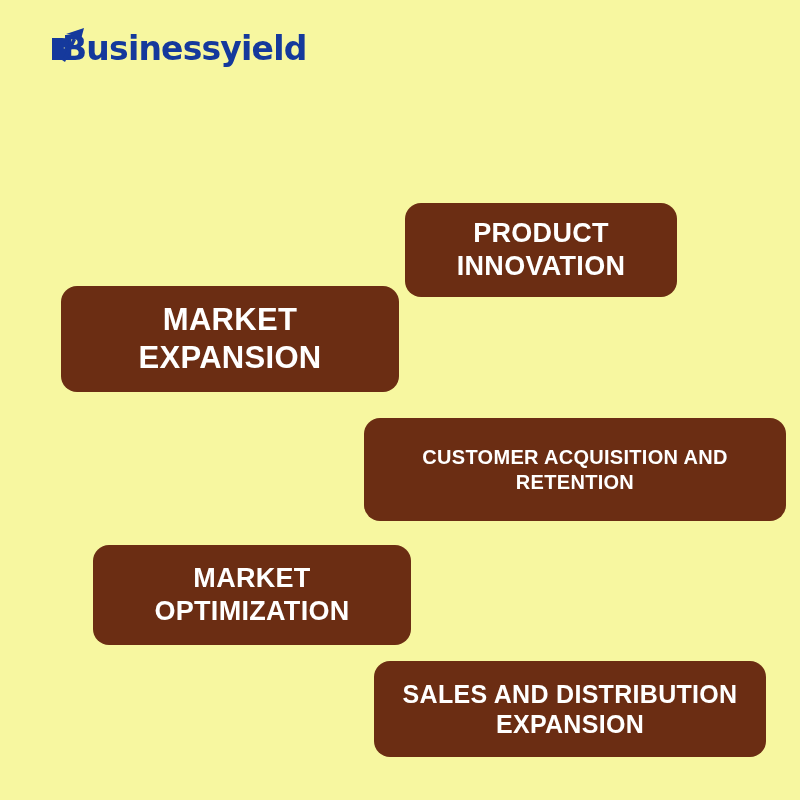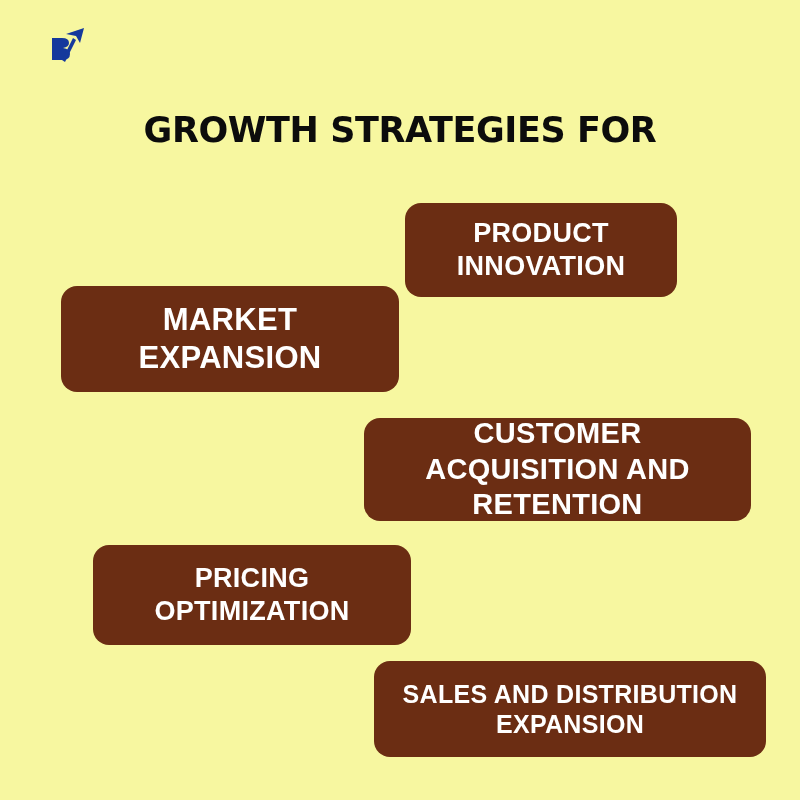"Businessyield" span.wordmark { html: none -> <span>Businessyield</span> }
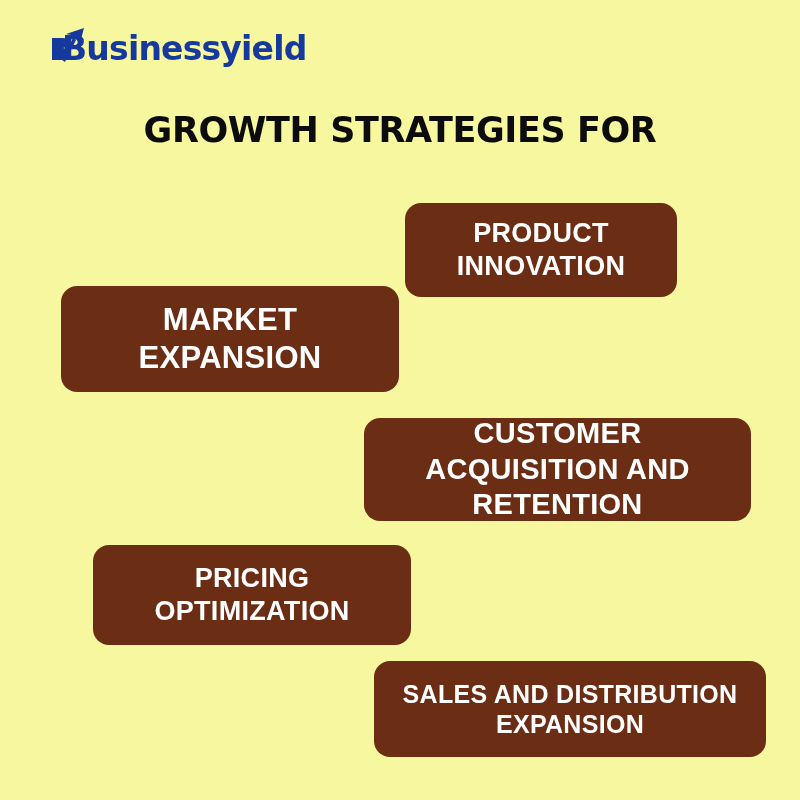"GROWTH STRATEGIES FOR" span.line { html: <span>GROWTH STRATEGIES FOR</span> -> none }
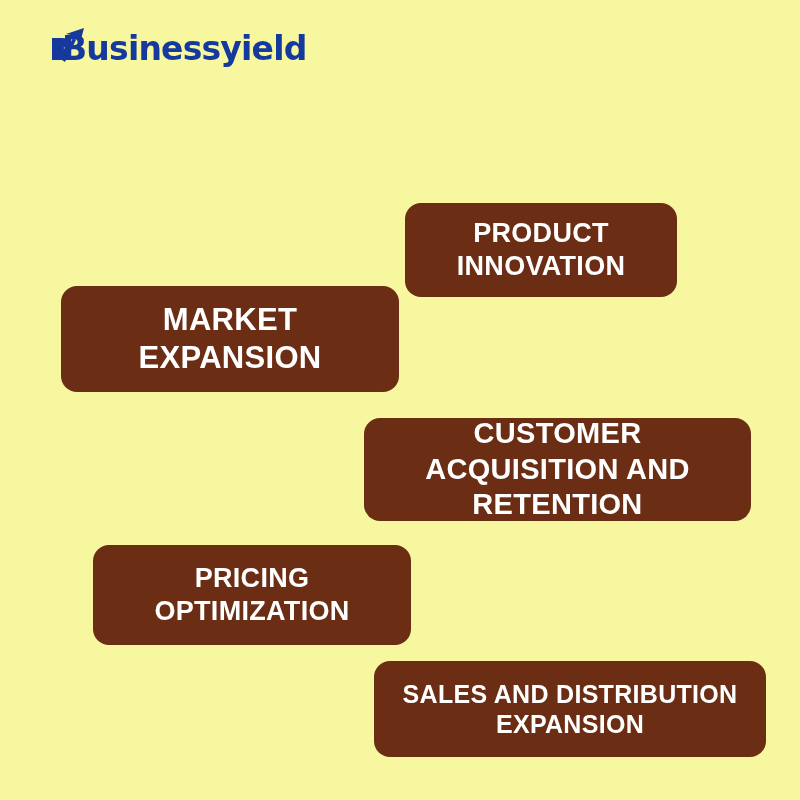"CUSTOMER ACQUISITION AND RETENTION" #box-2 { font-size: 29px -> 20px; width: 387px -> 422px }
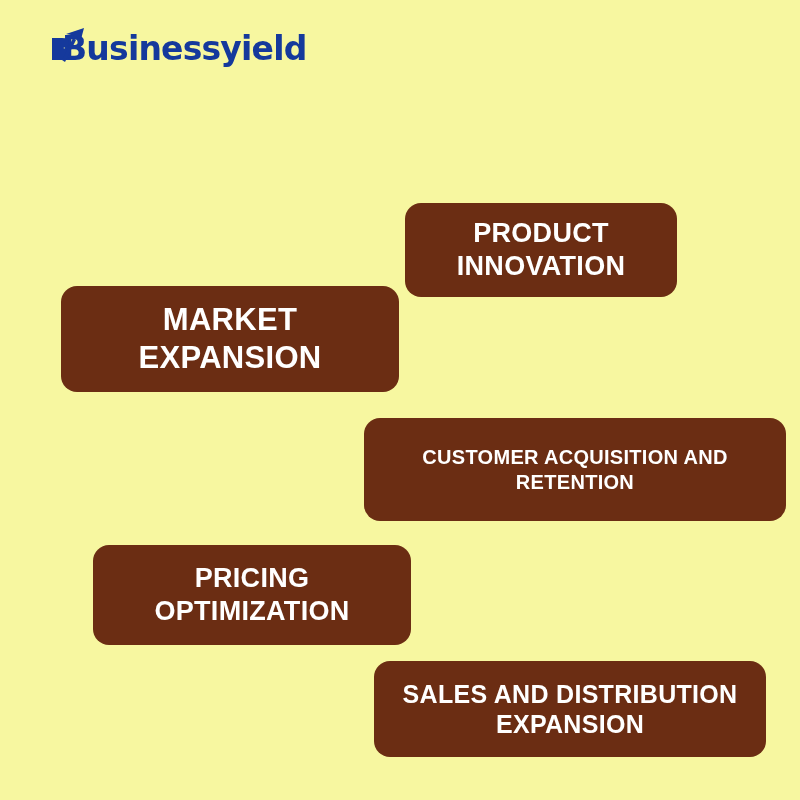"PRICING OPTIMIZATION" span.label { text: PRICING -> MARKET }
